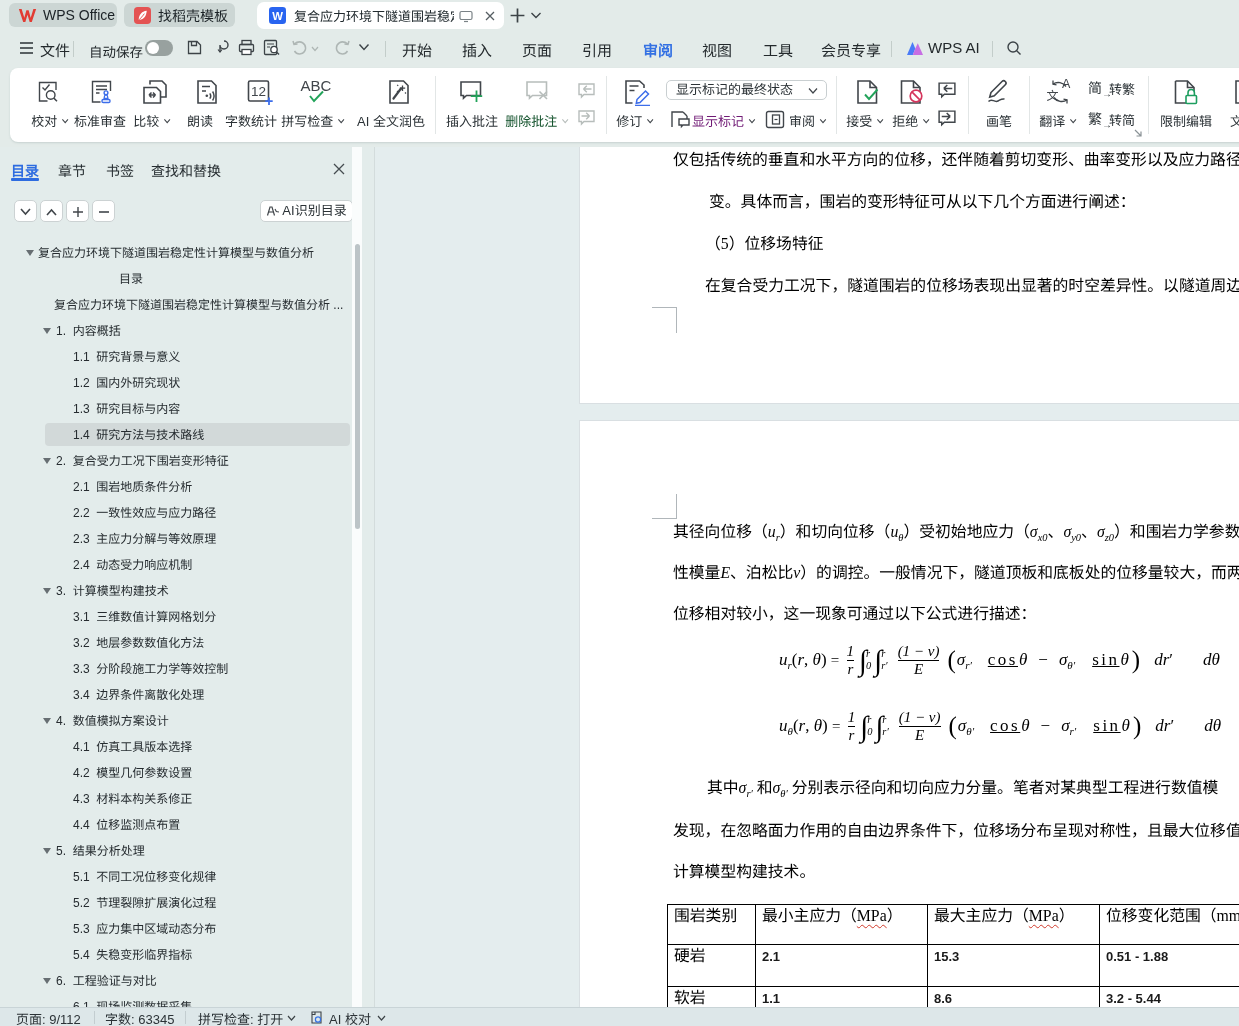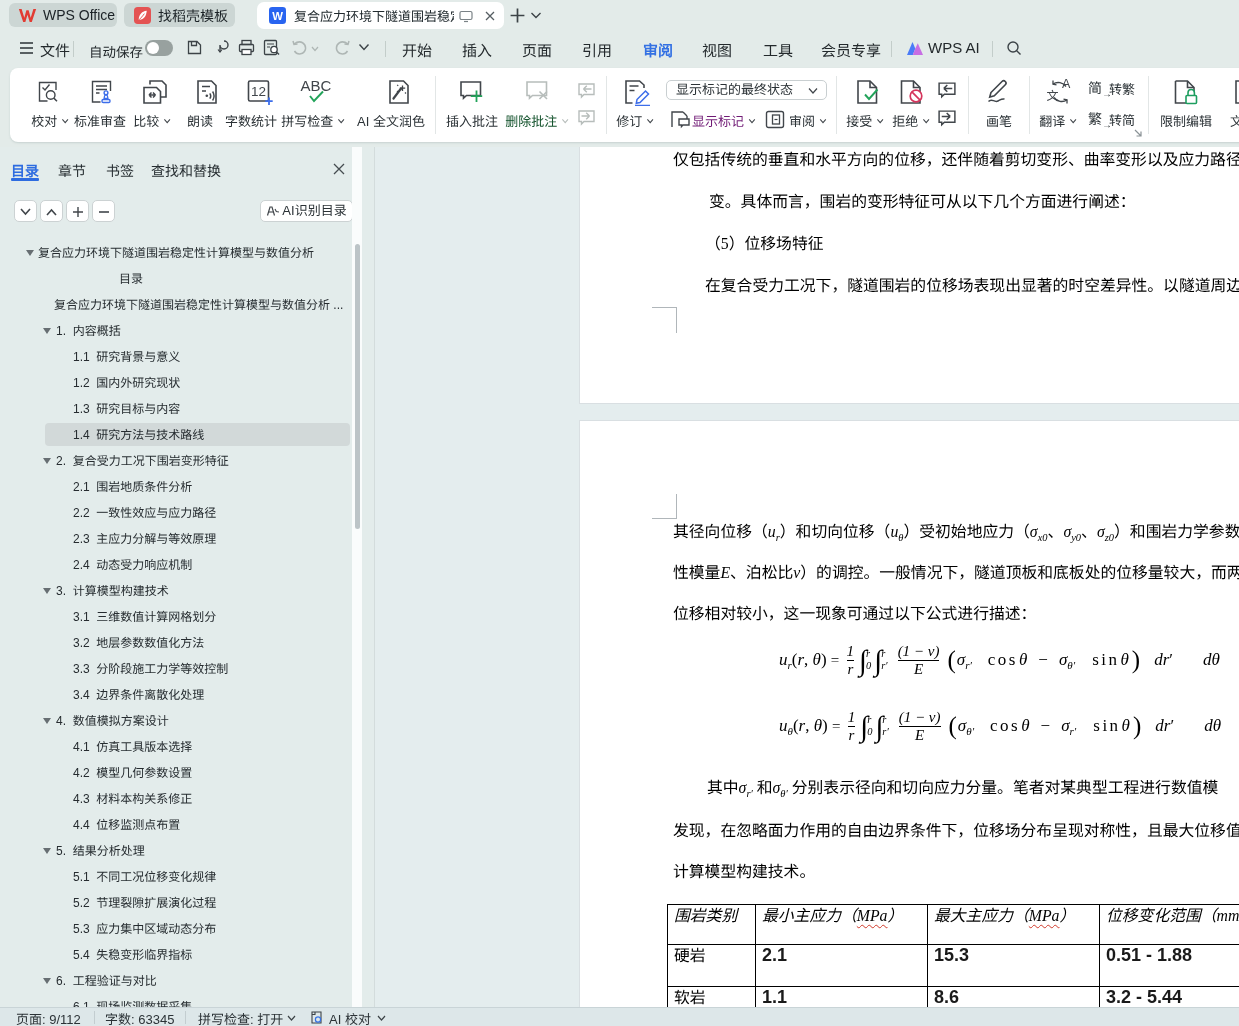"cos" .trig { text-decoration: none -> underline }
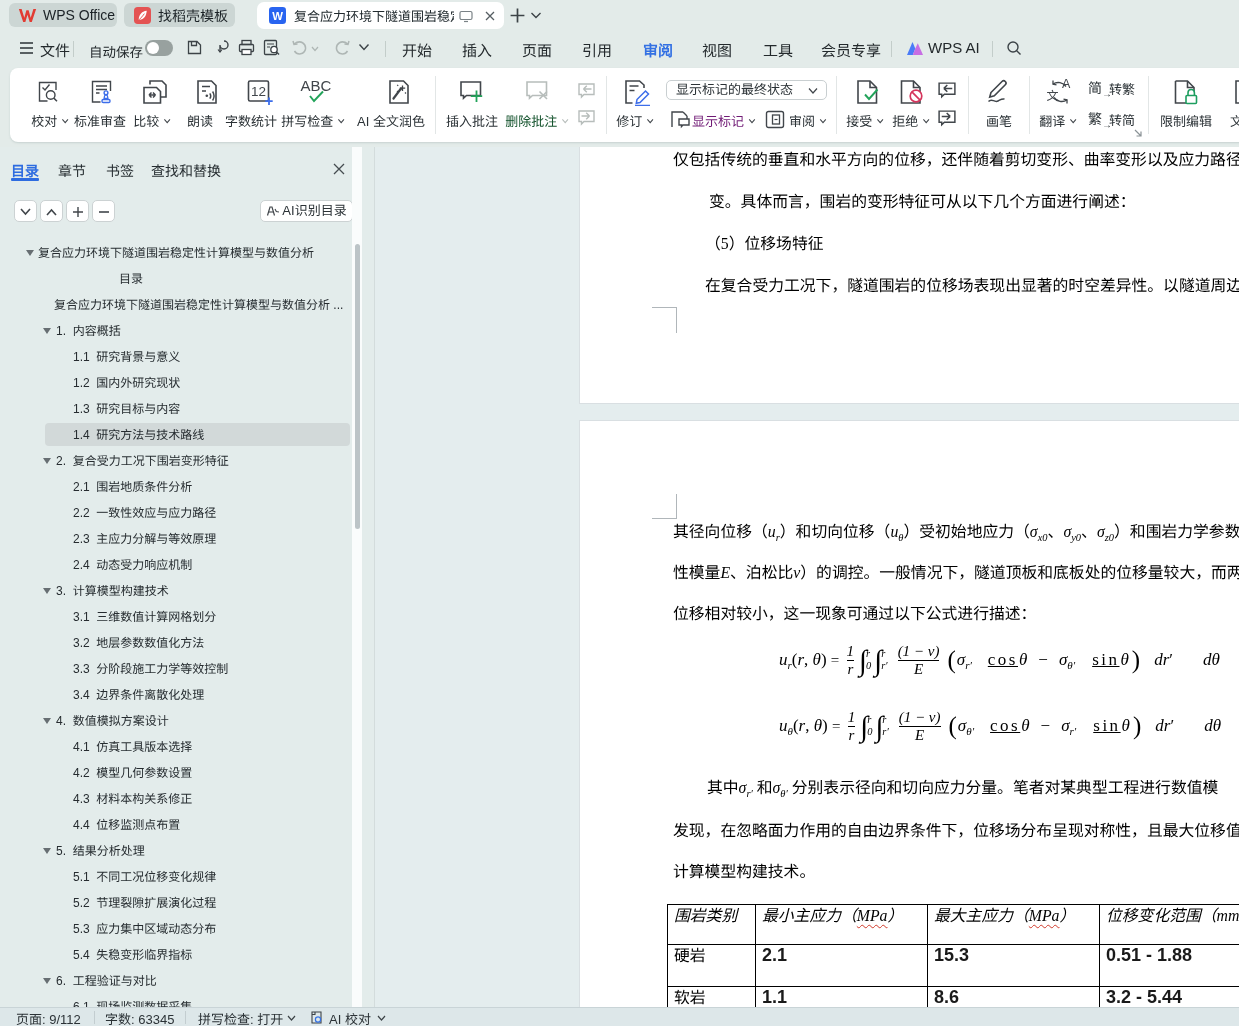"围岩类别" #dtable tr:first-child td { font-style: italic -> none }
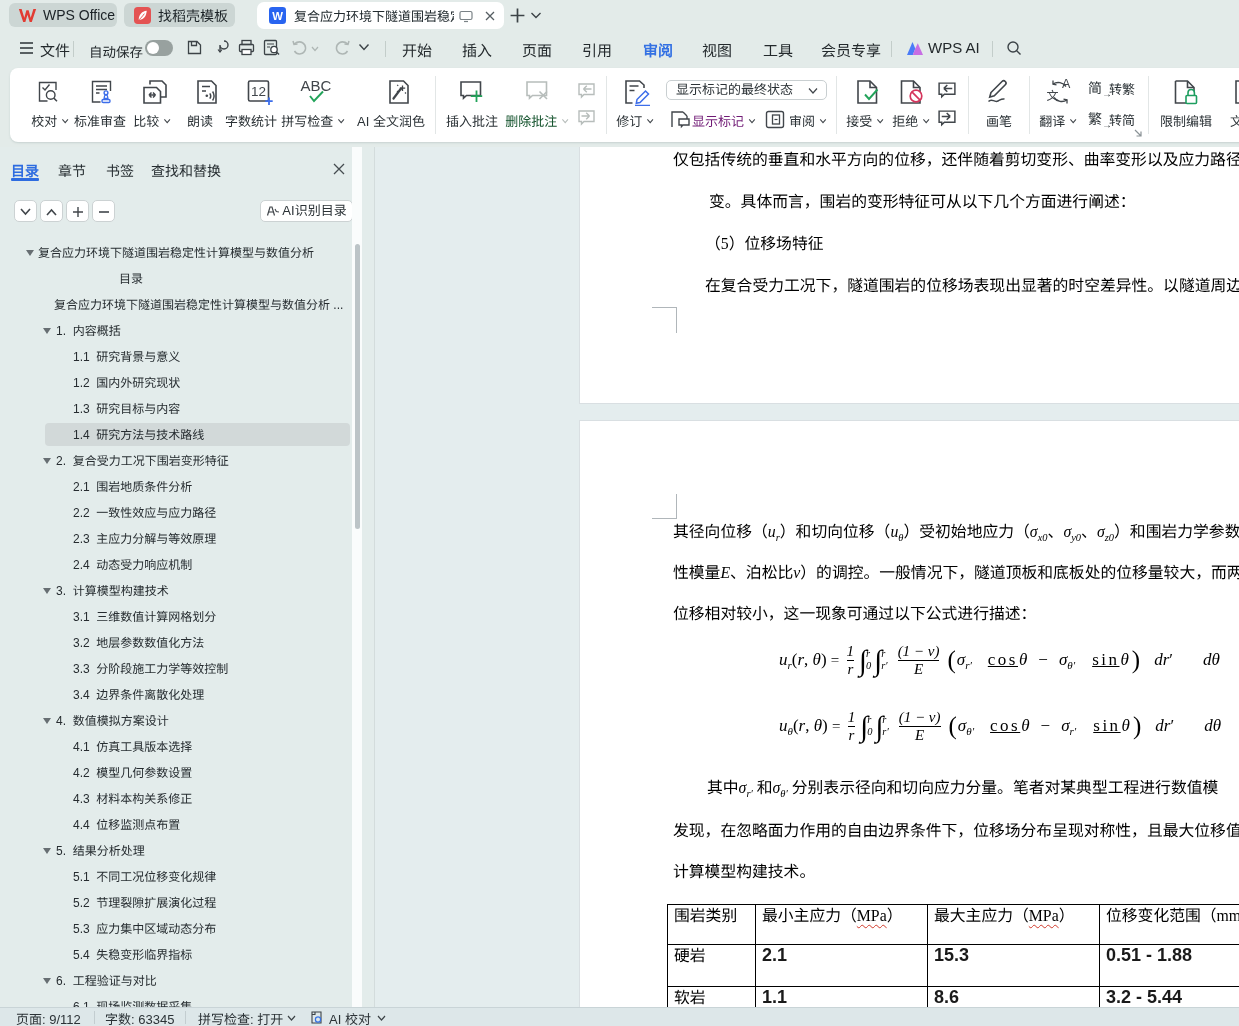"2.1" .num { font-size: 18px -> 13px }
